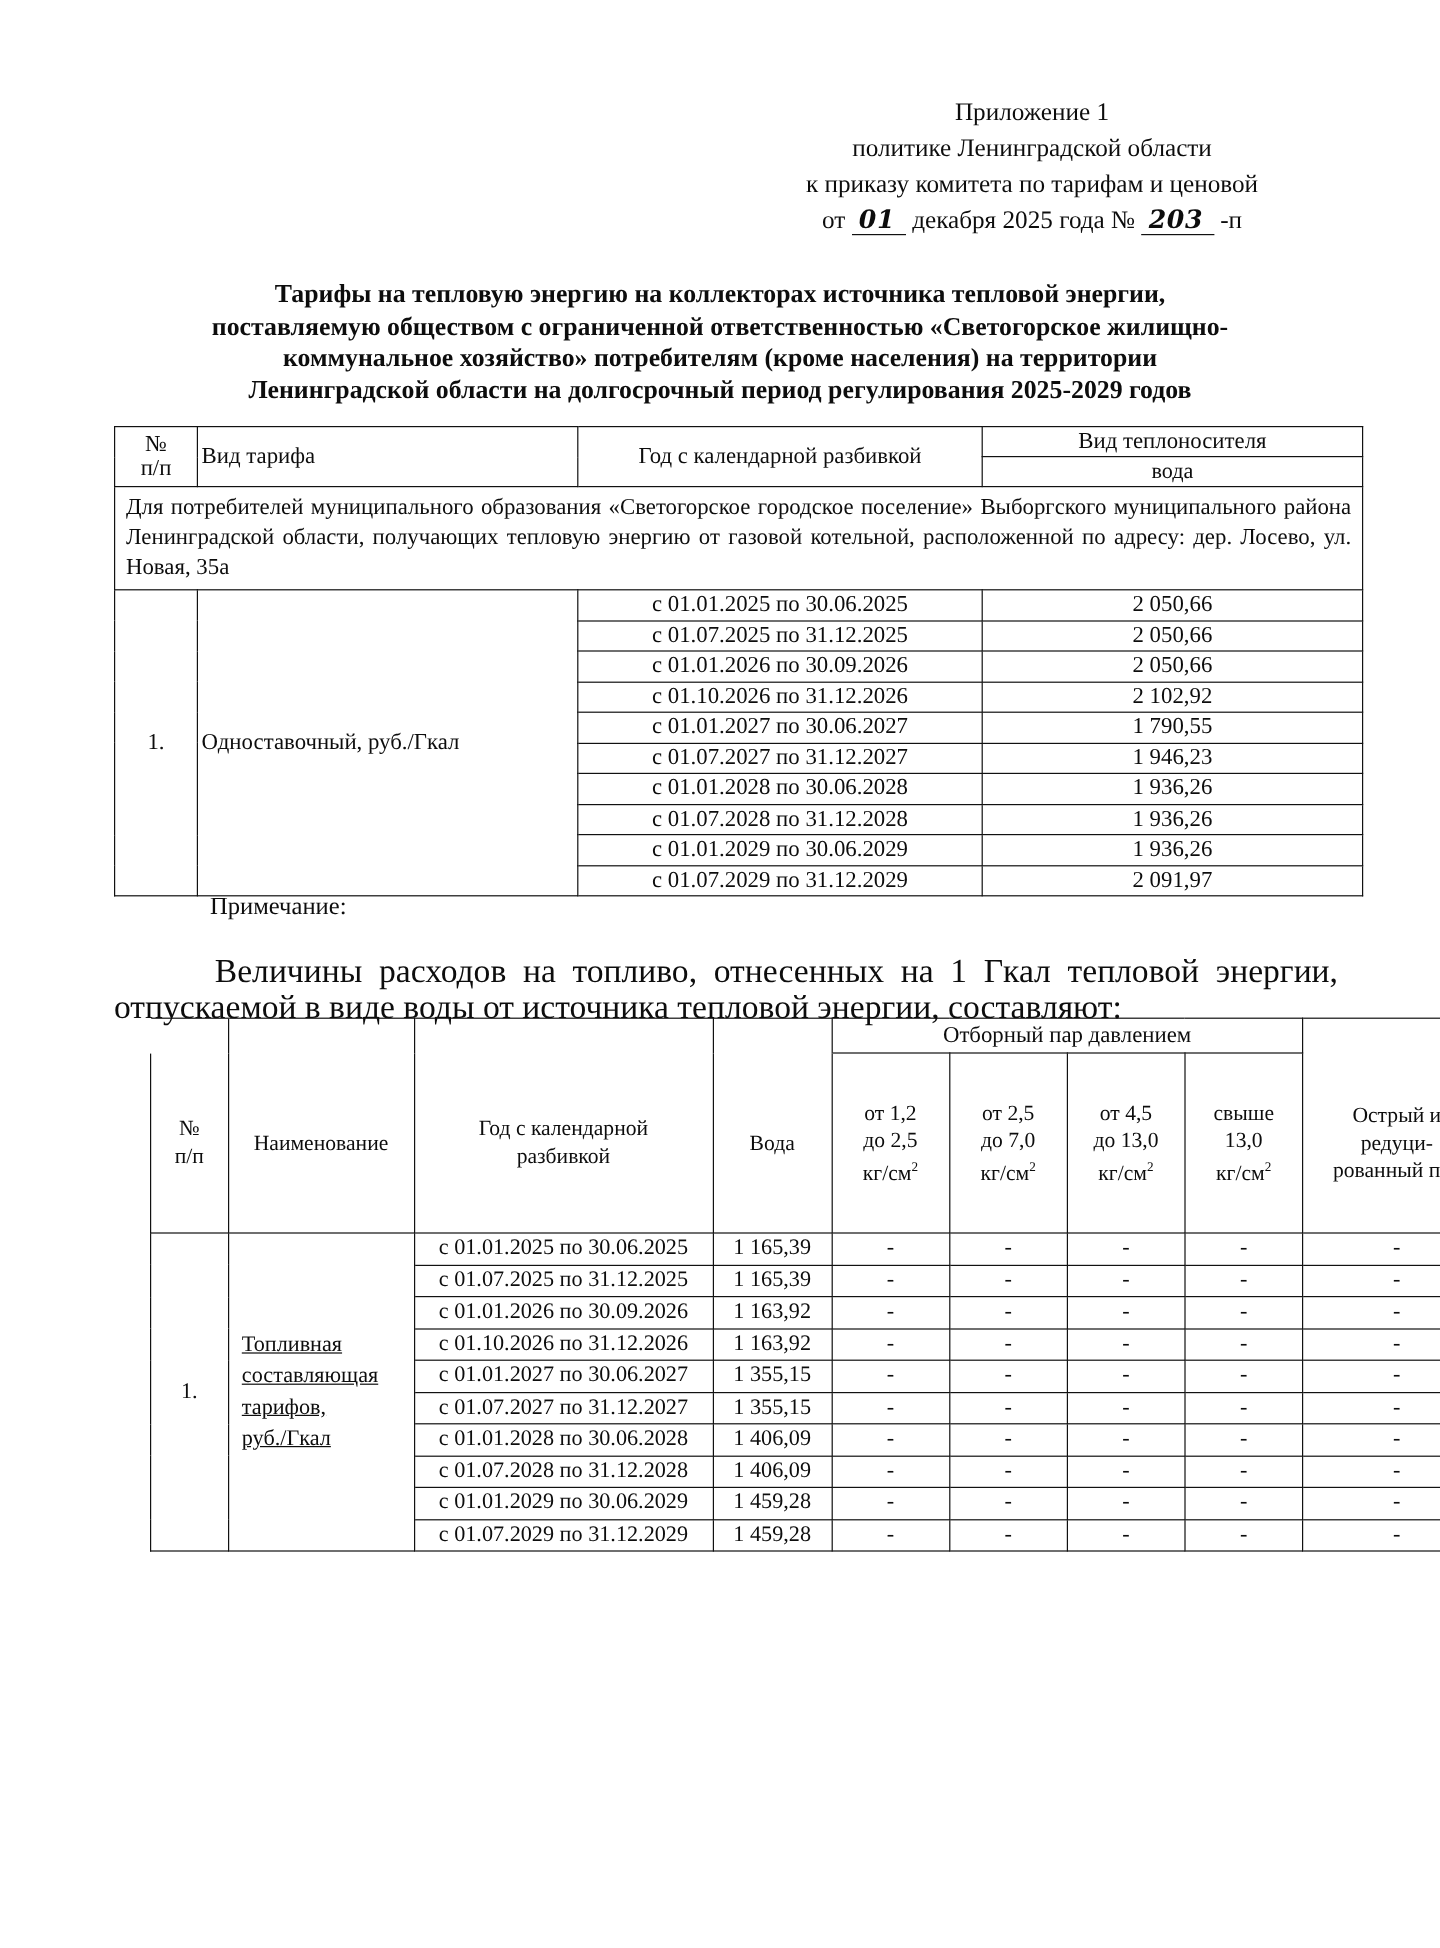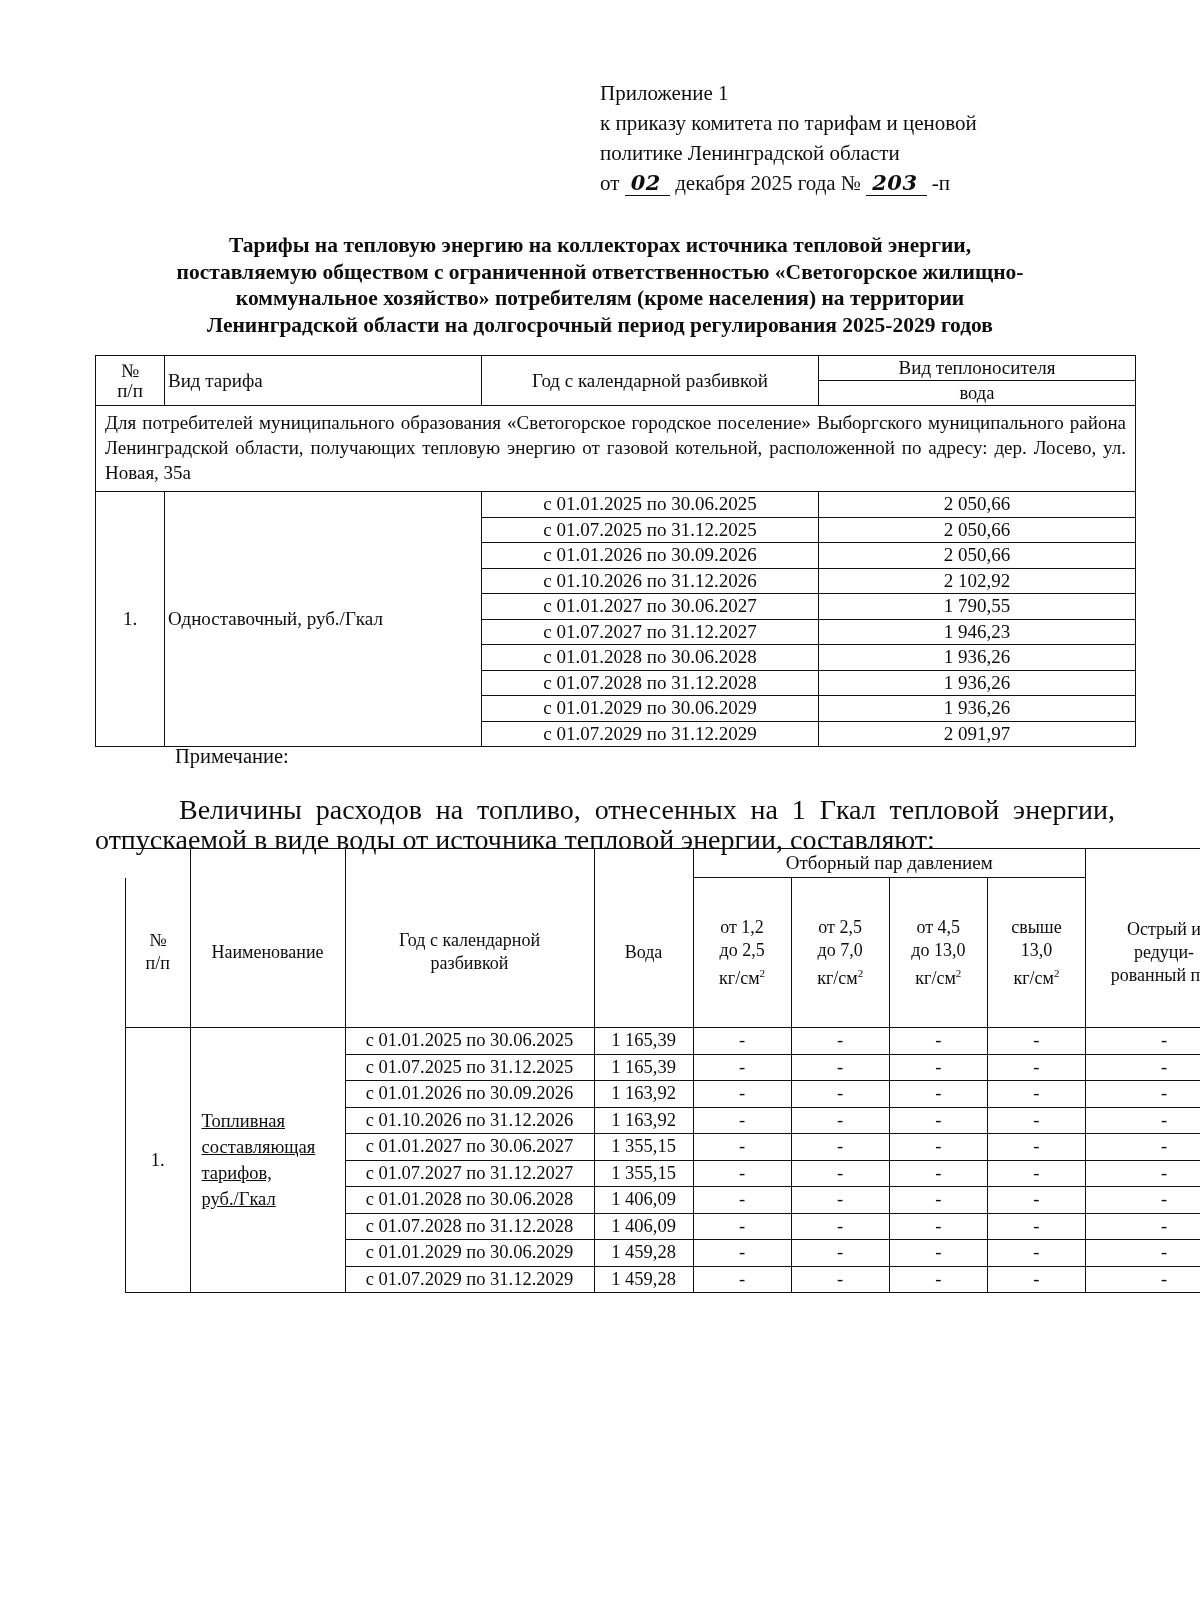"Приложение 1" .doc-header { text-align: none -> center }
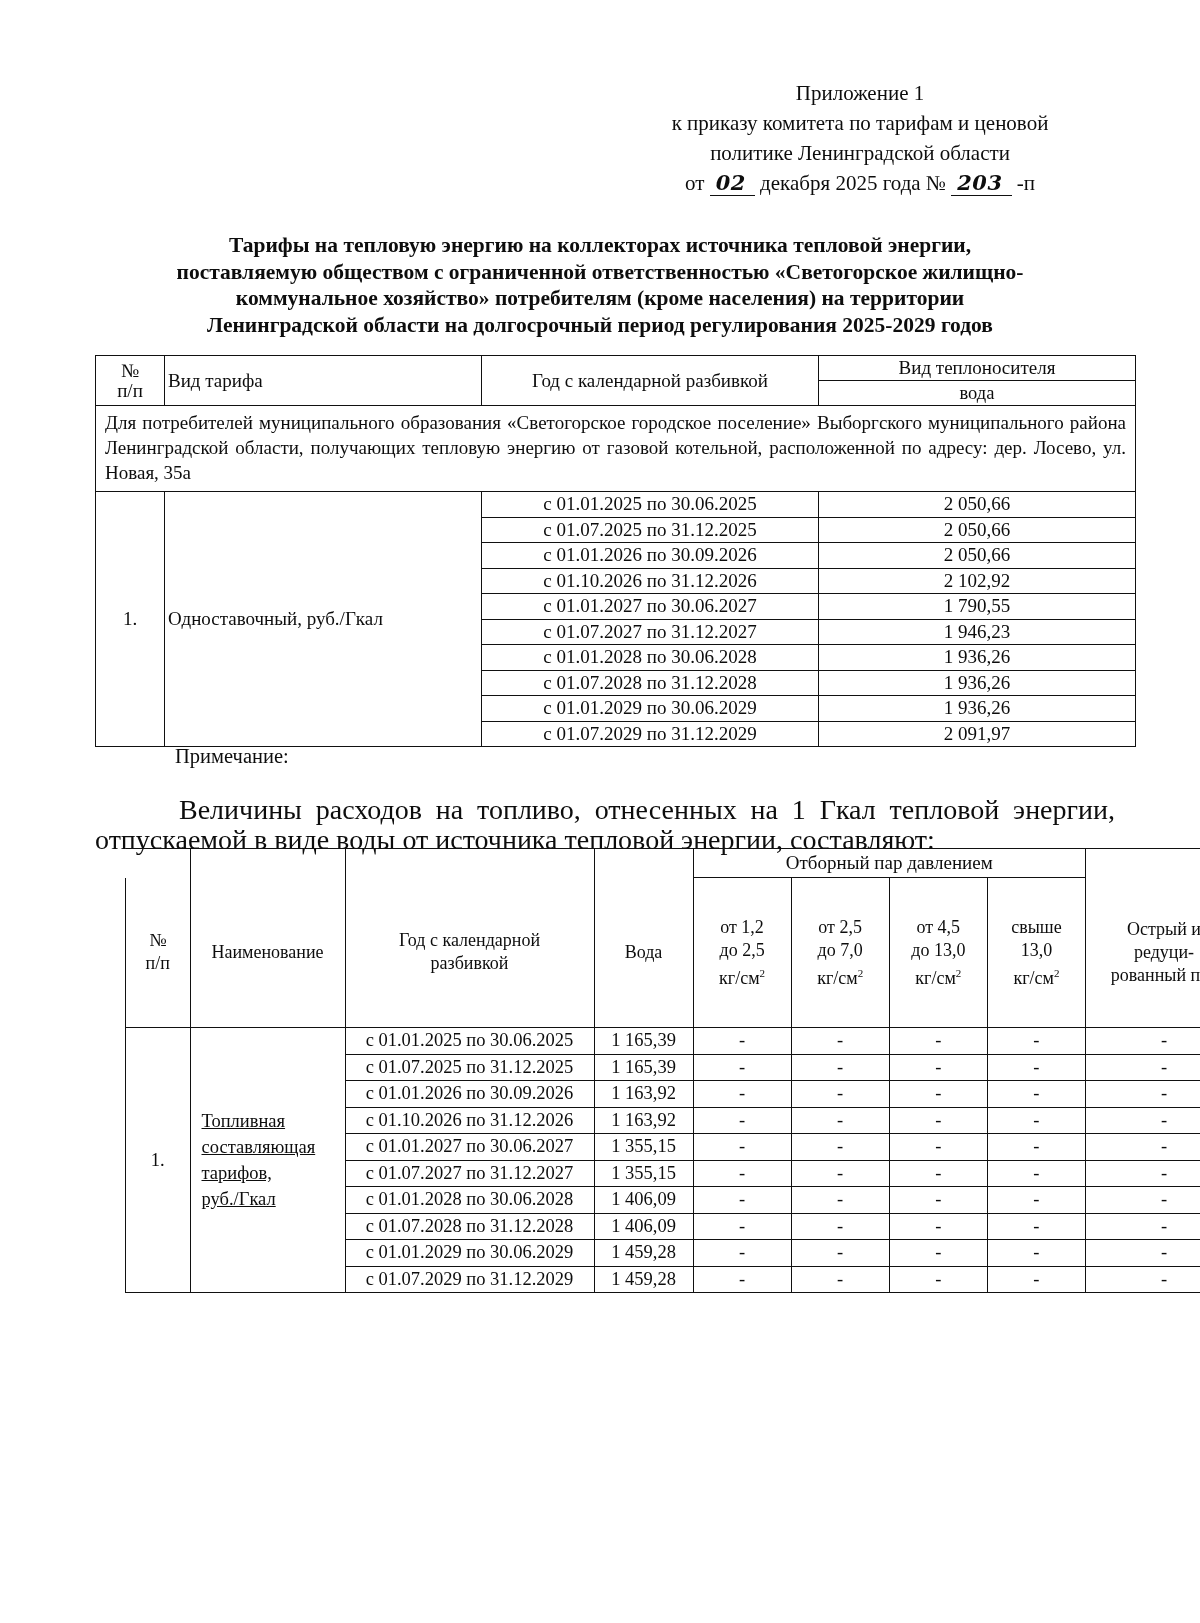"к приказу комитета по тарифам" div.ln { order: before "политике Ленинградской области" -> after "политике Ленинградской области" }
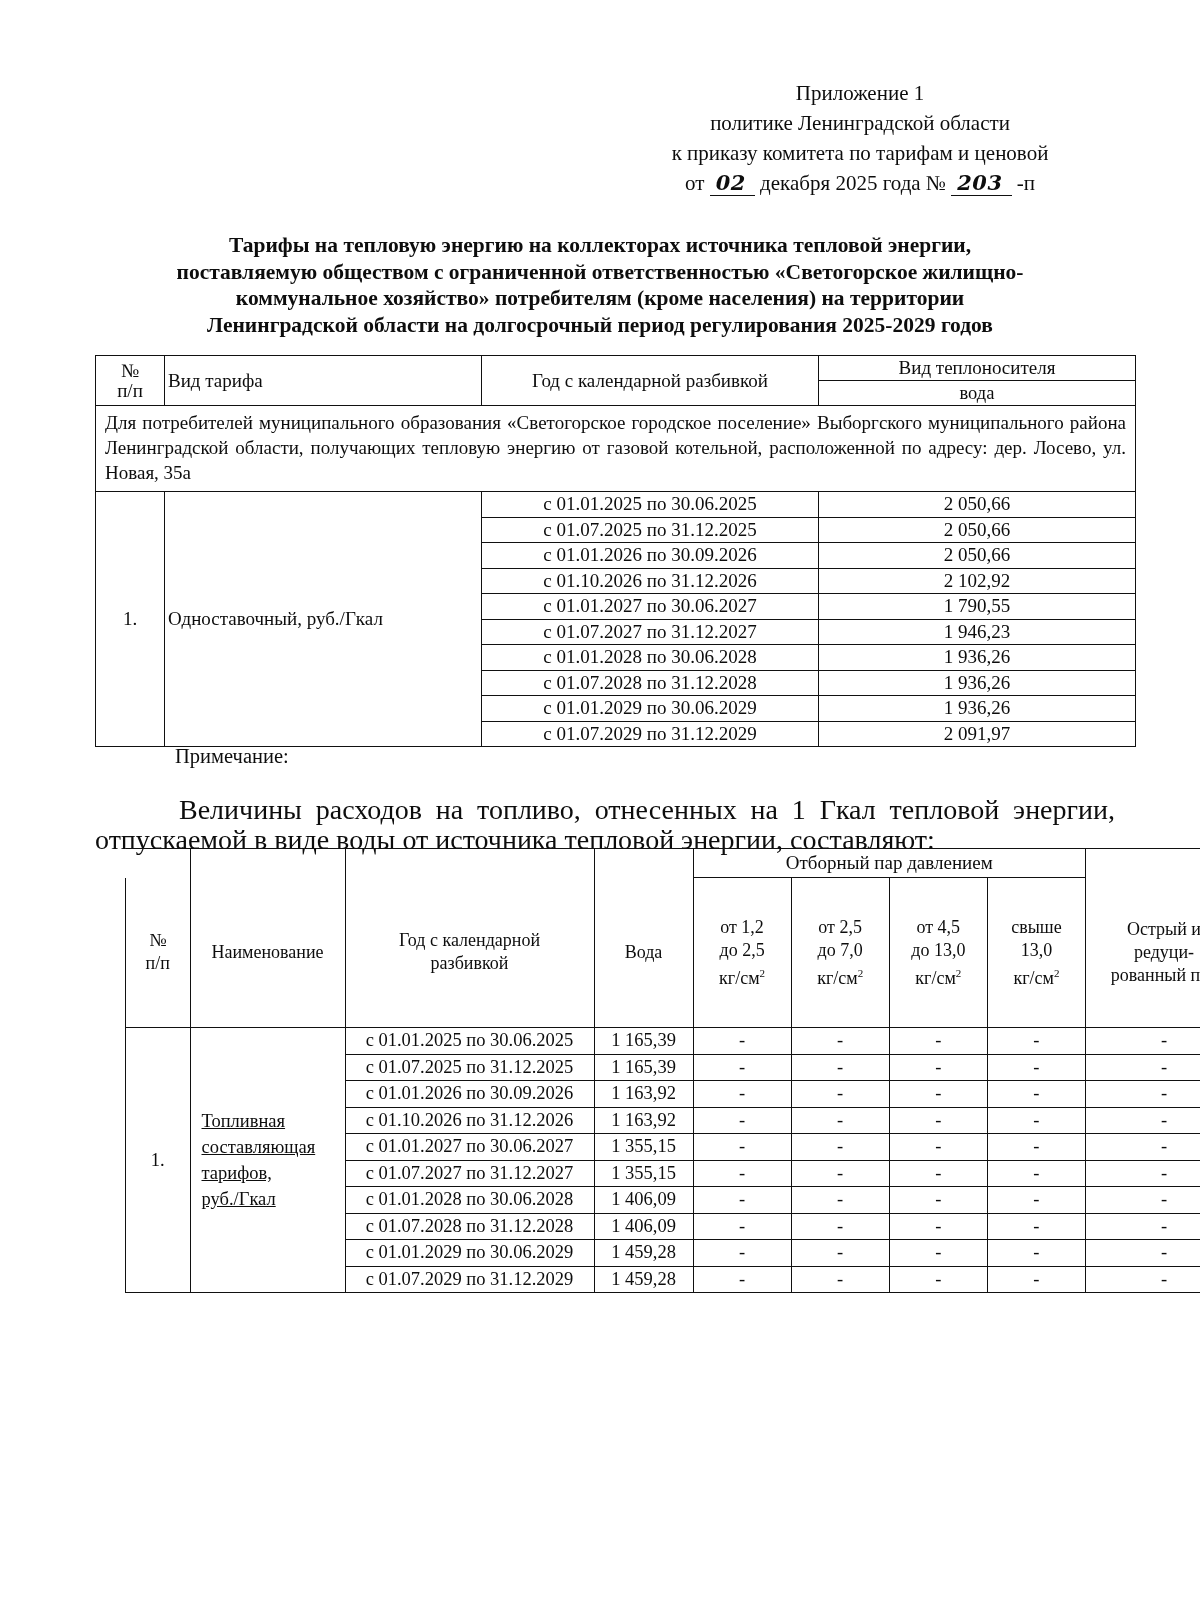"02" span.hand { text: 02 -> 01 }
